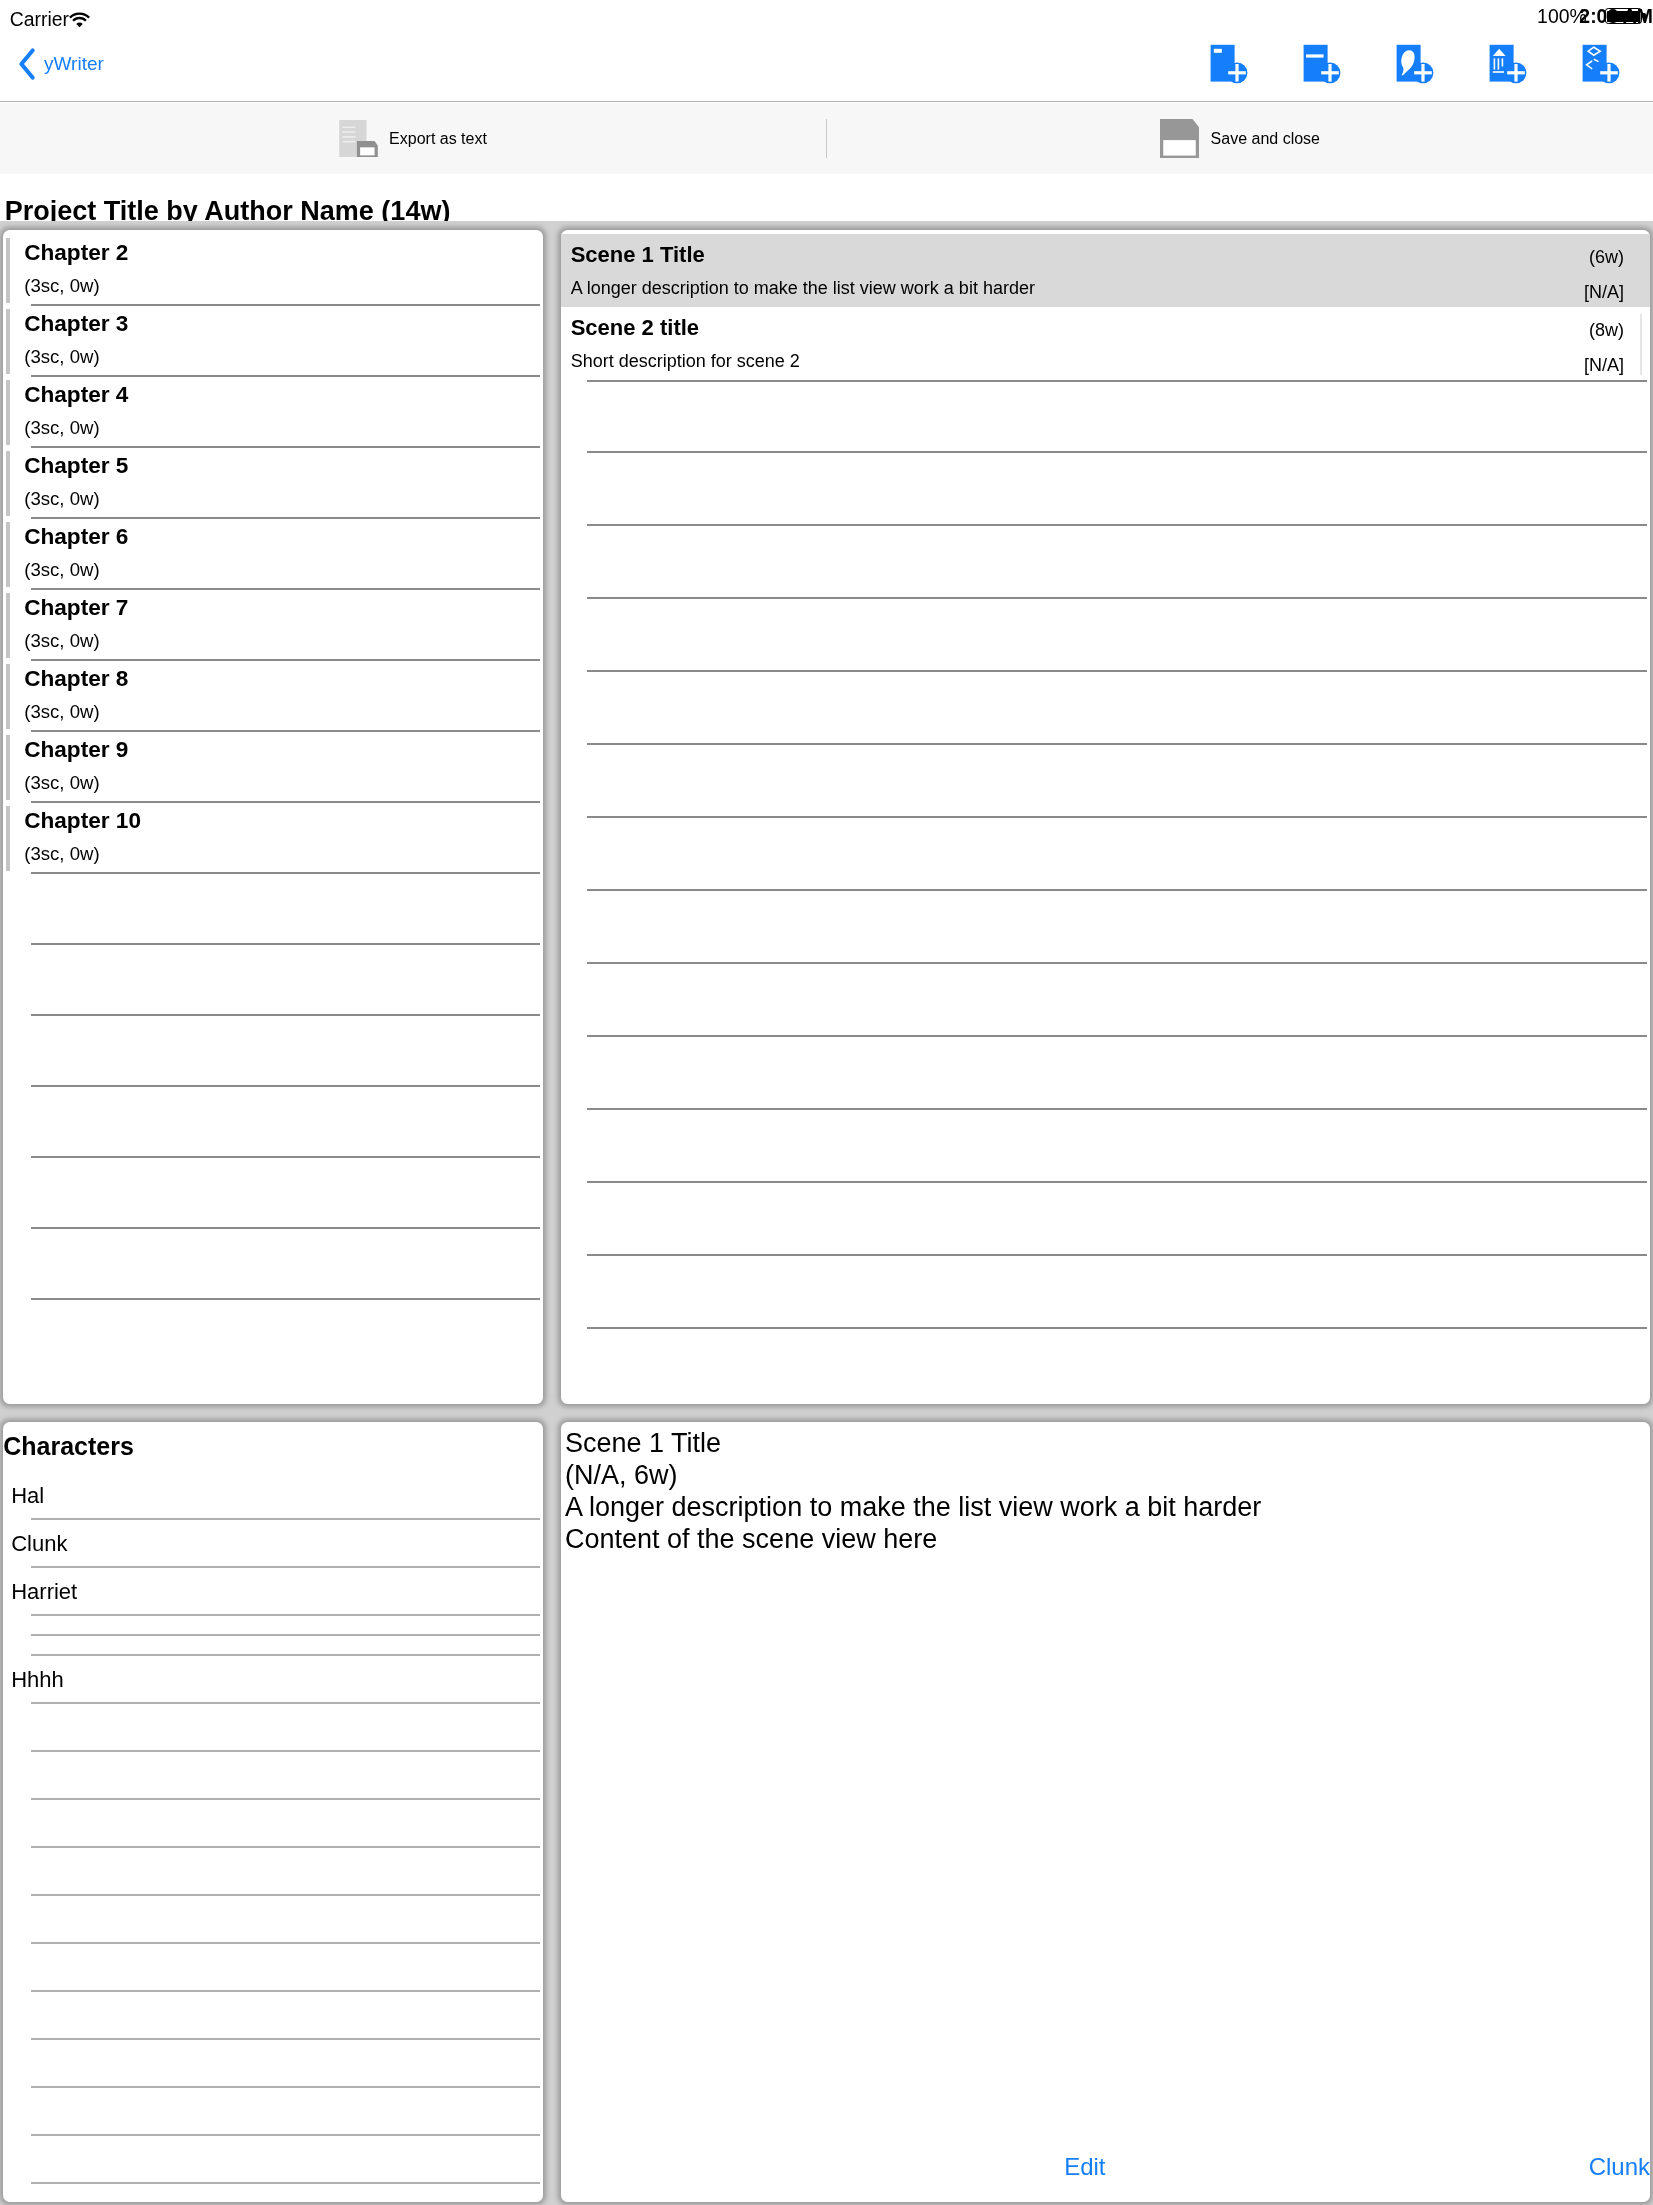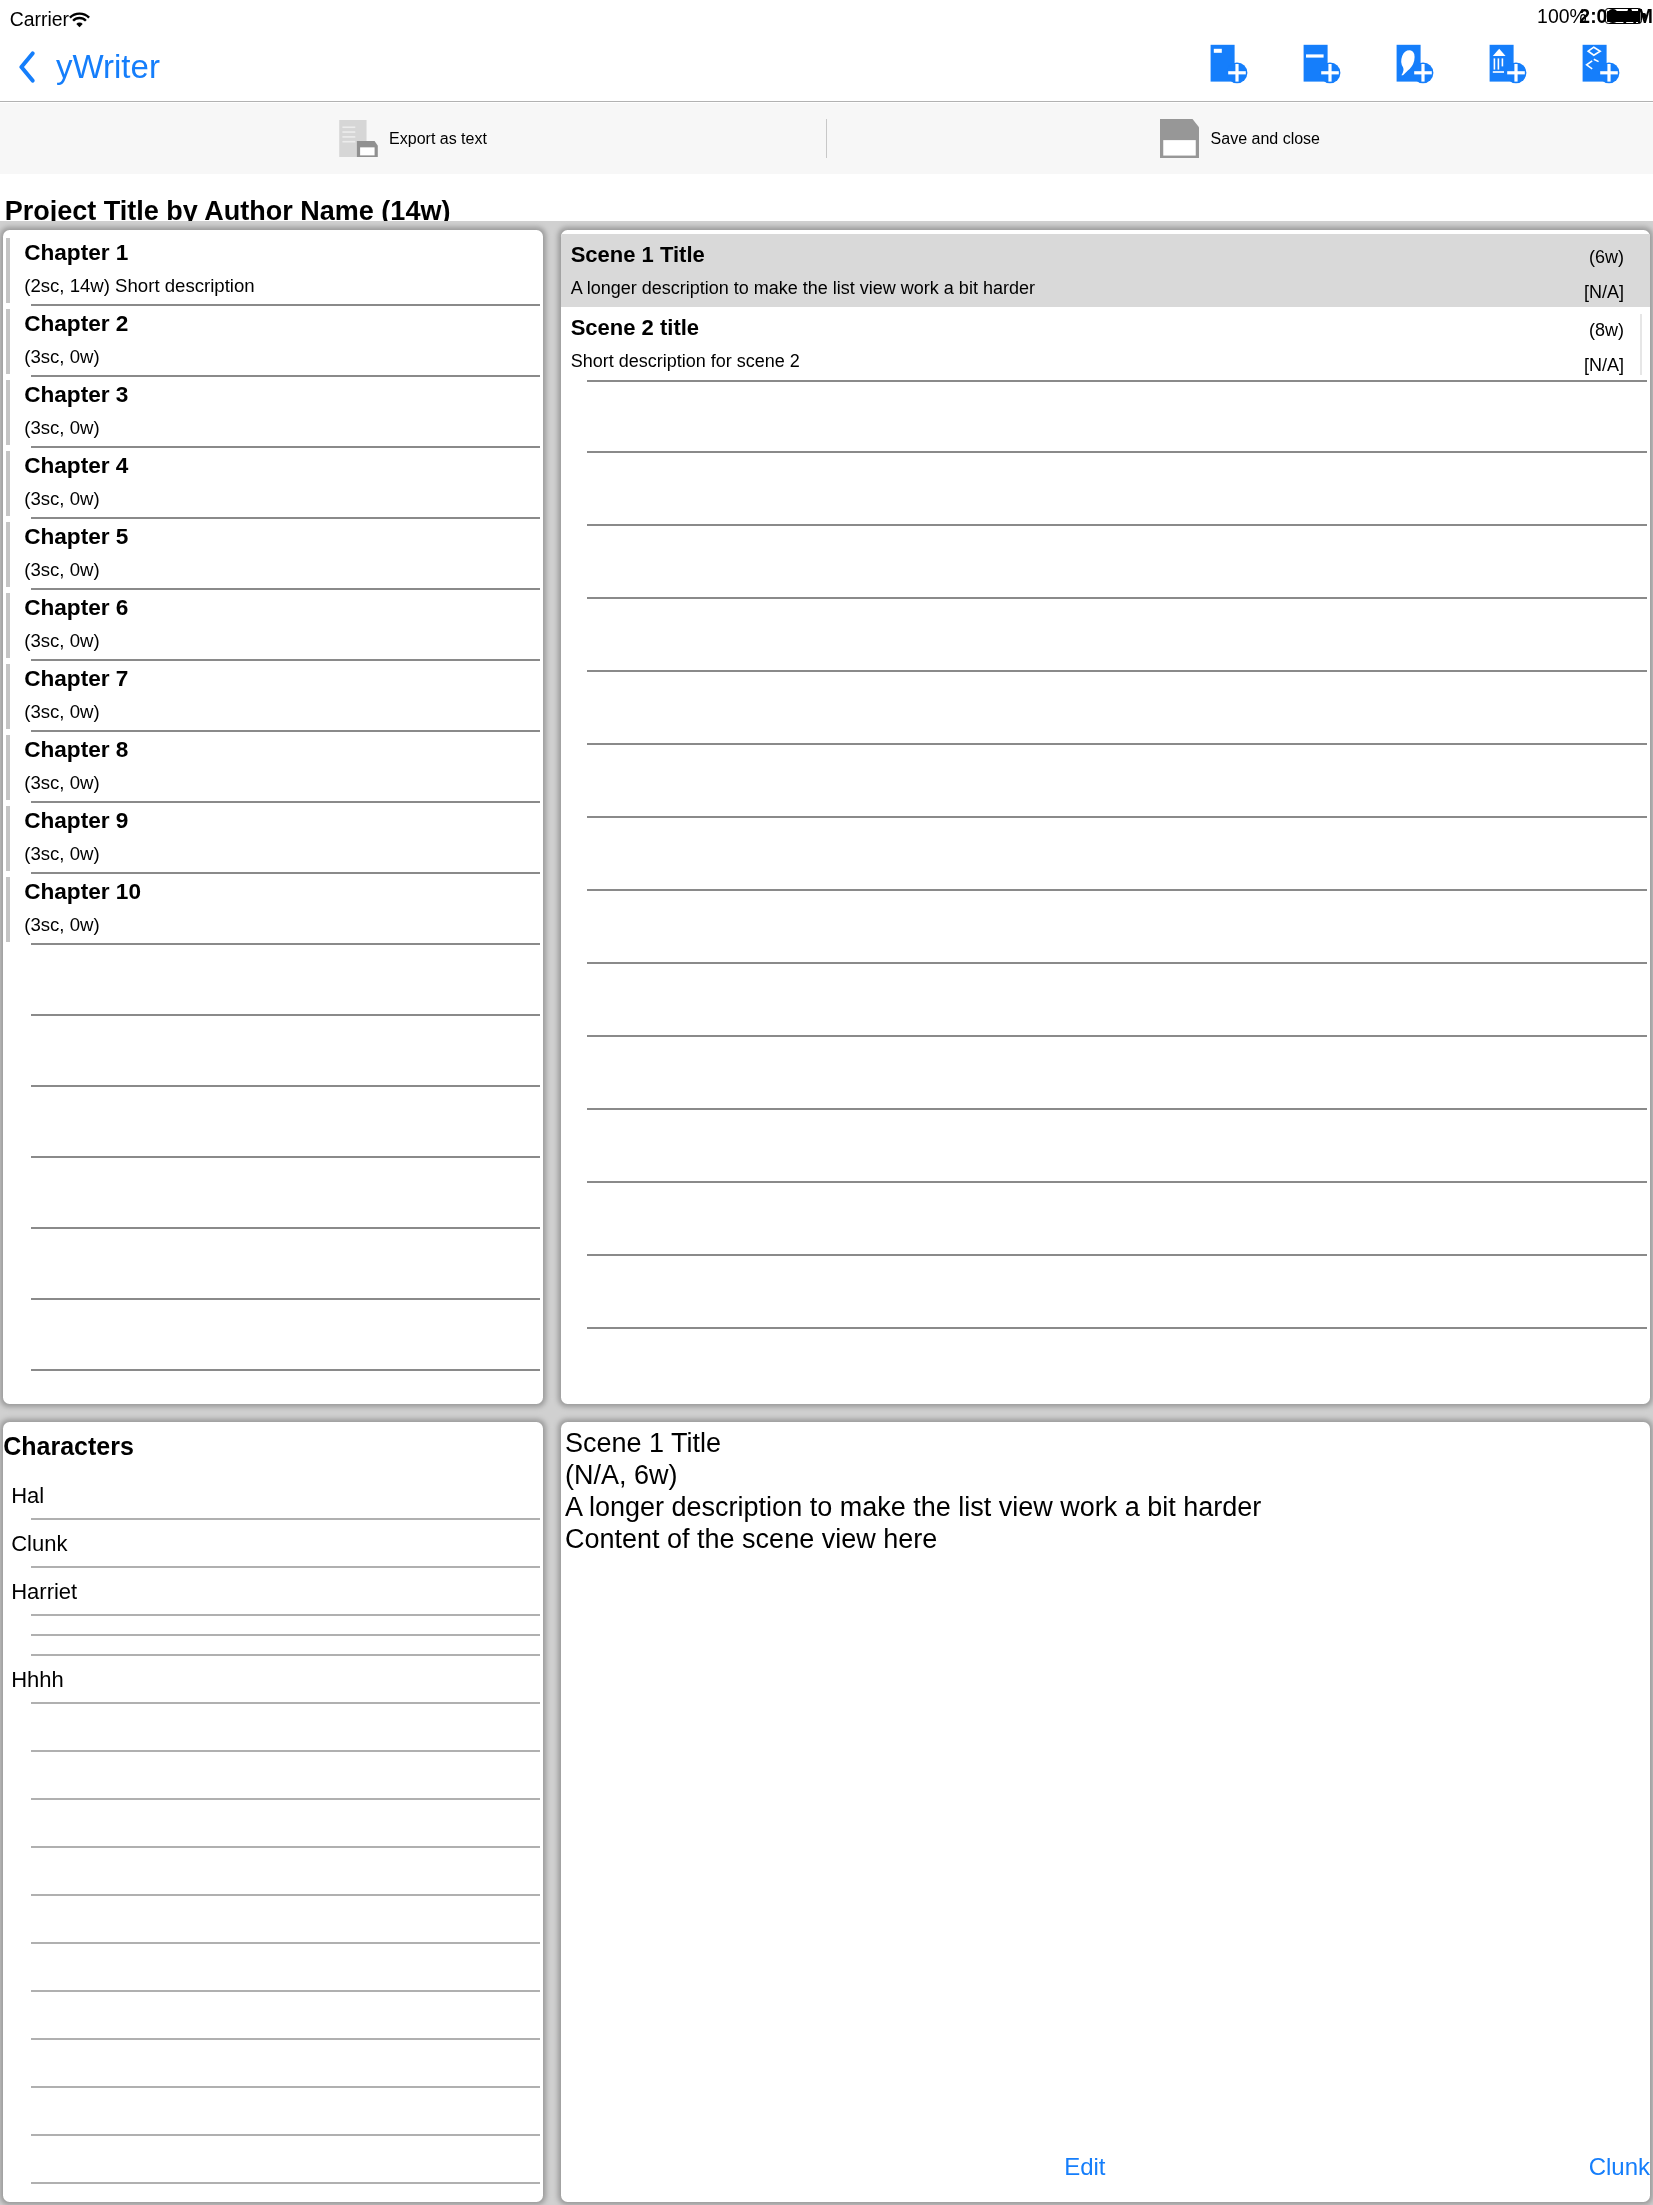"yWriter" .back-btn { font-size: 33px -> 19px; gap: 20px -> 8px }
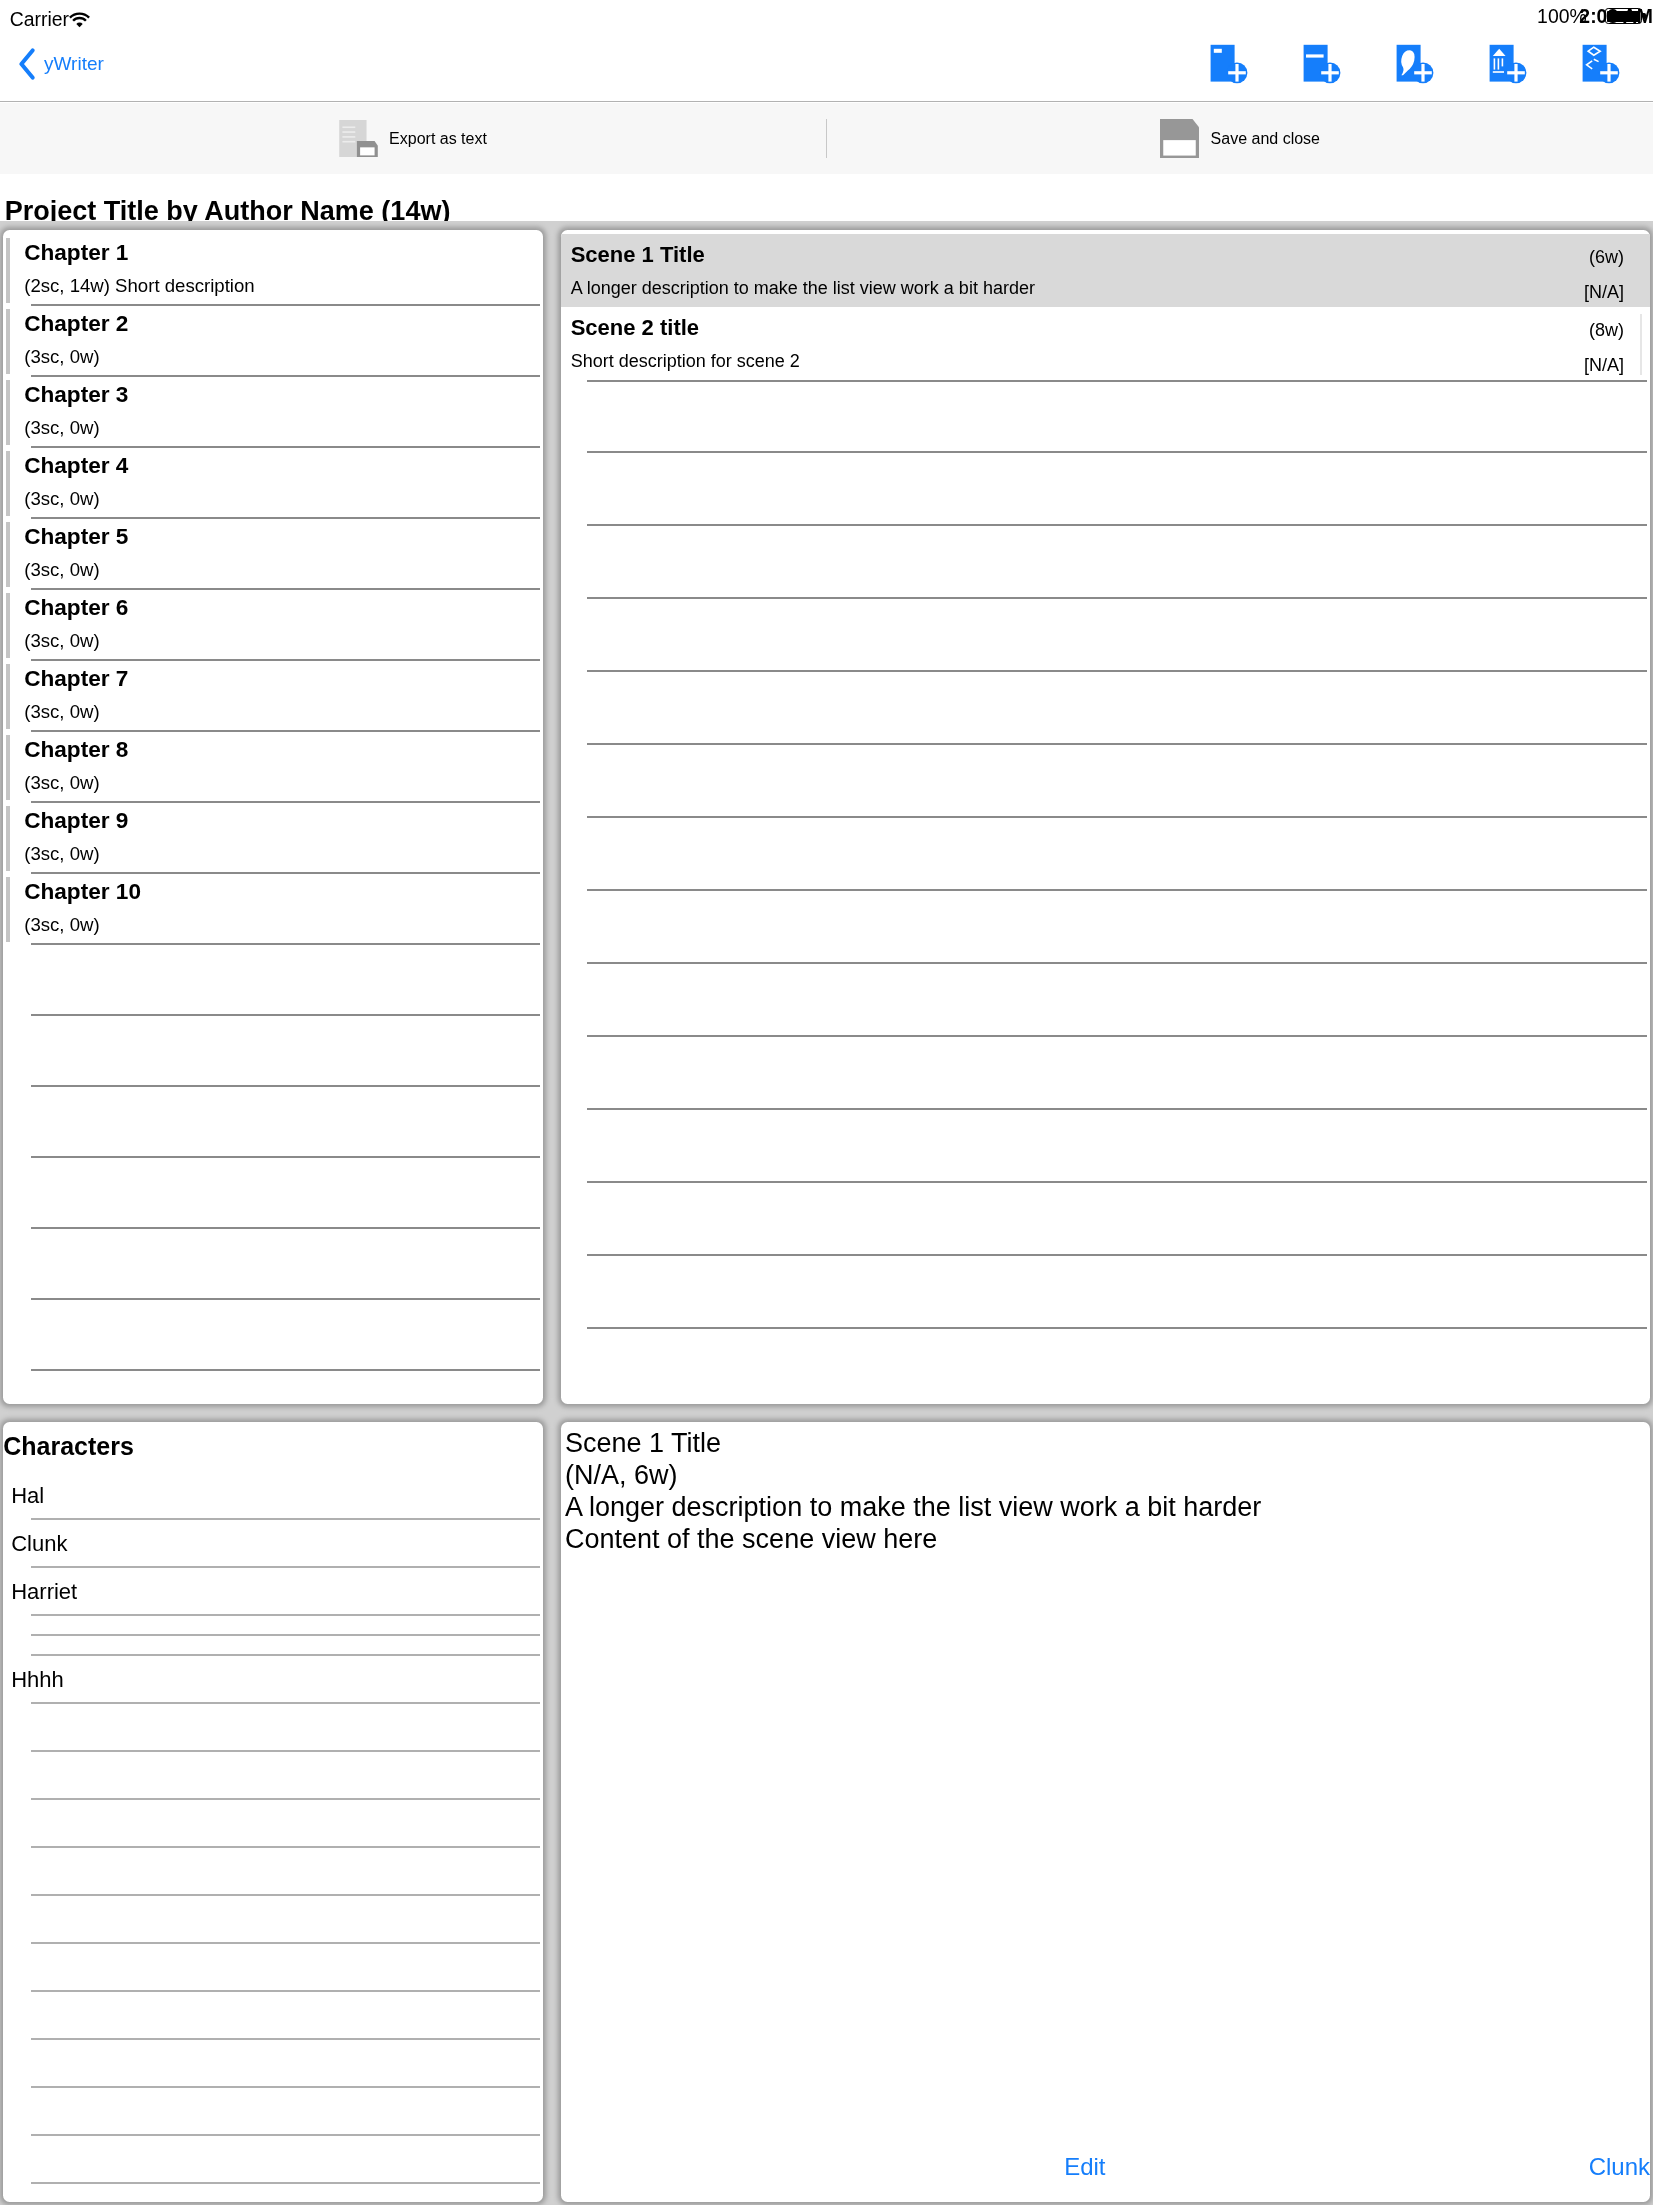"Chapter 1" div.ch-row { html: <div> <span></span> <span>Chapter 1</span> <span>(2sc, 14w) Short description</span> </div> -> none }
